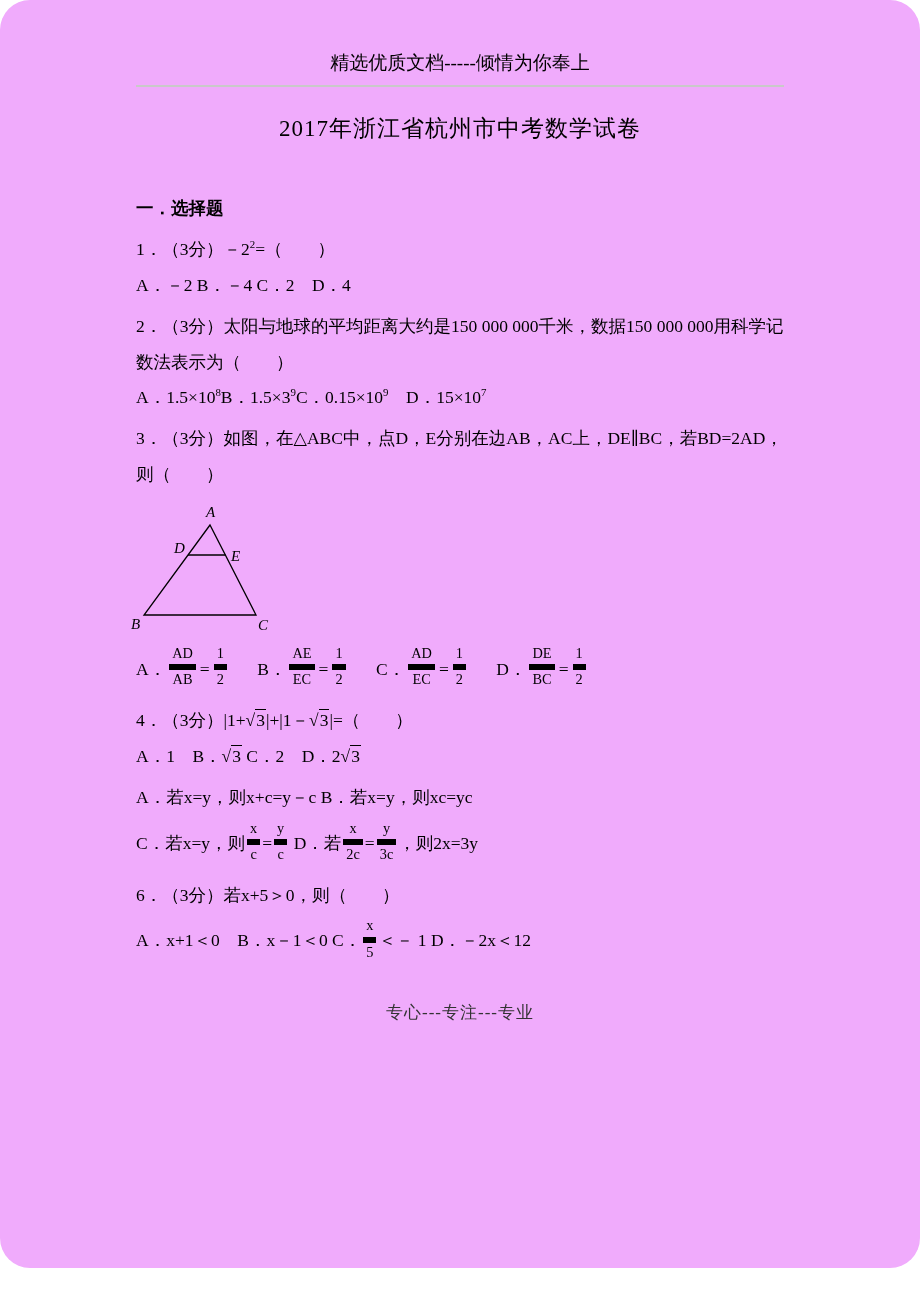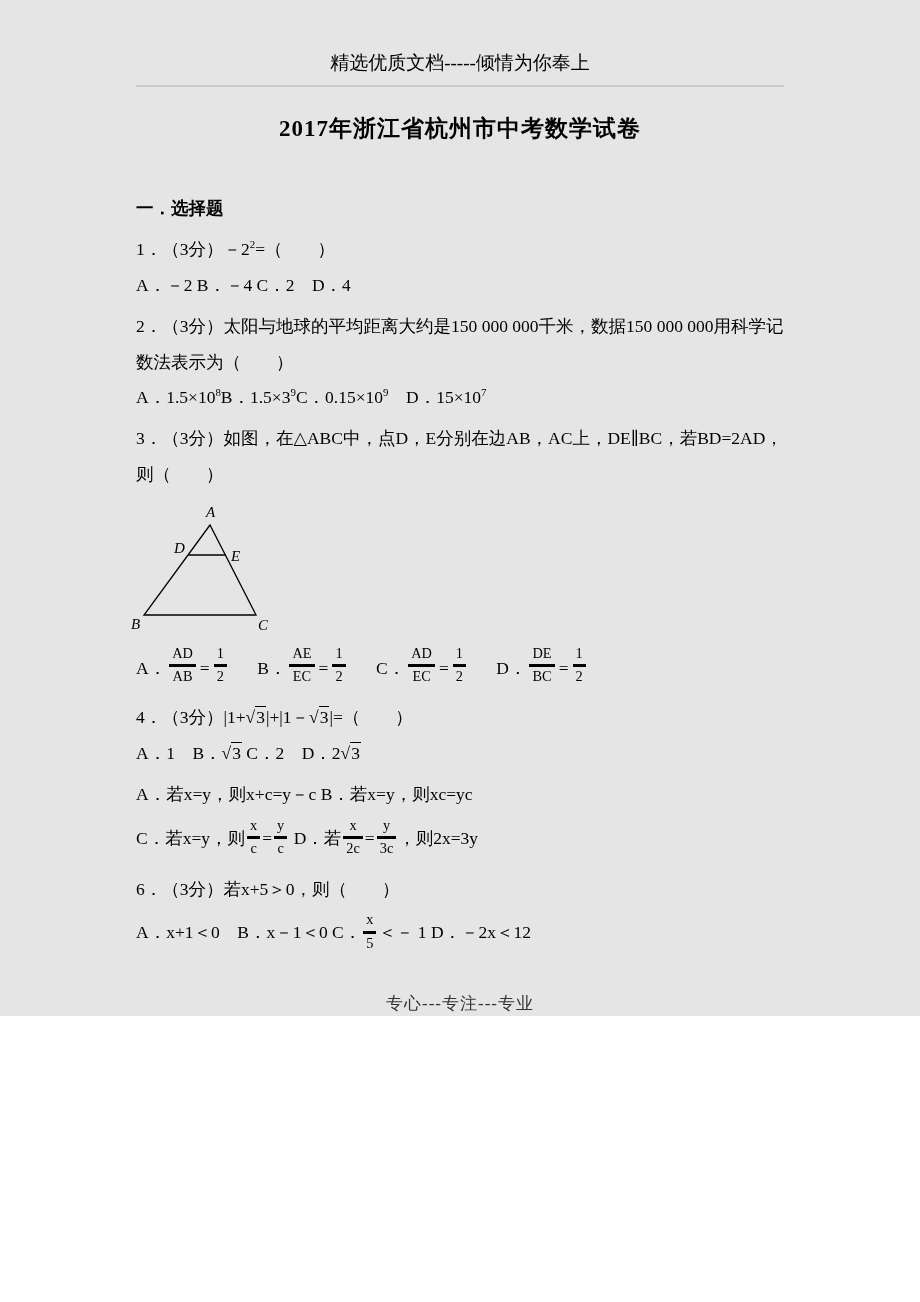"精选优质文档-----倾情为你奉上" .page { background: #e5e5e5 -> #f0abfc; border-radius: none -> 30px; height: 1016px -> 1268px }
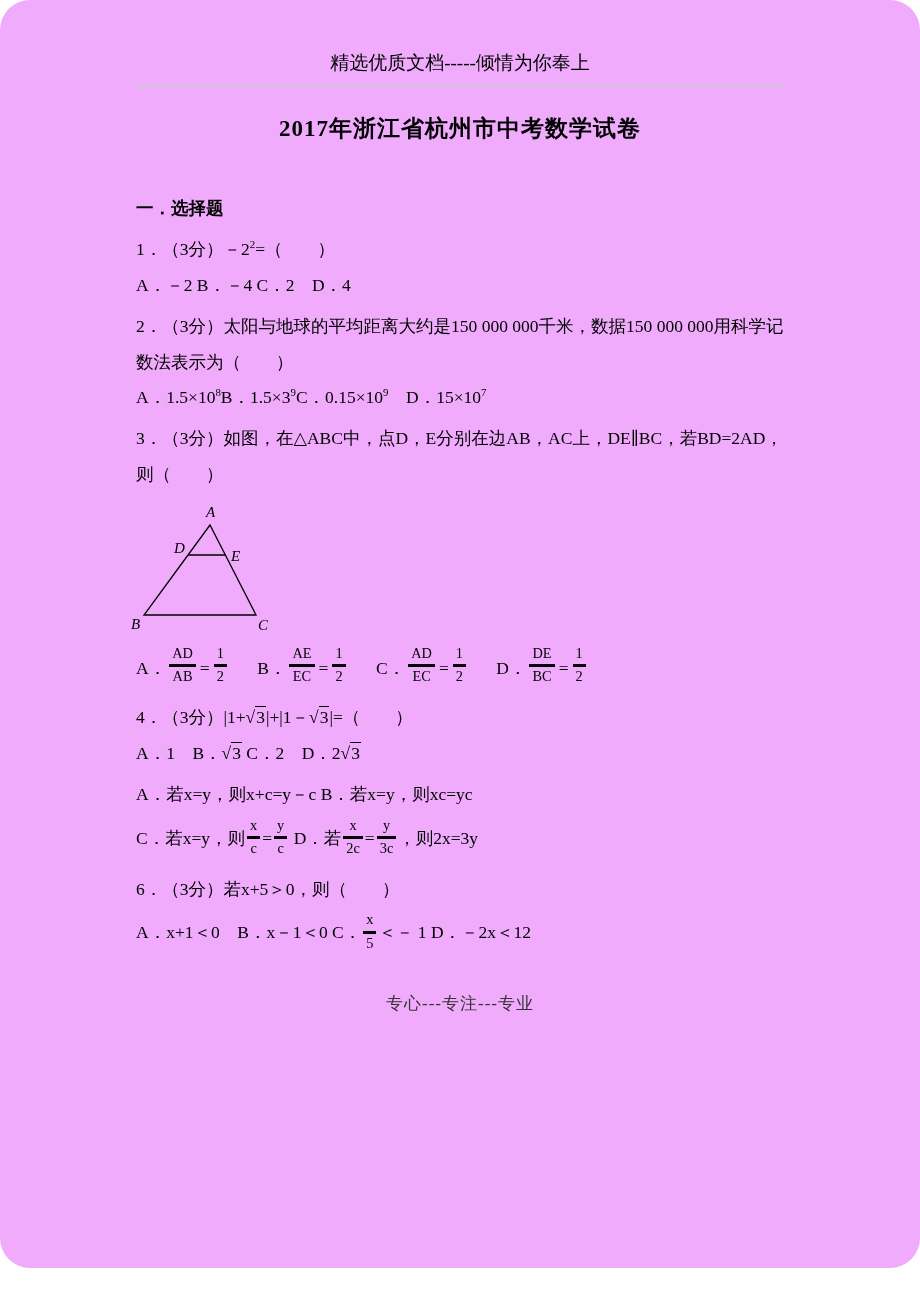"2017年浙江省杭州市中考数学试卷" .doc-title { font-weight: bold -> normal }
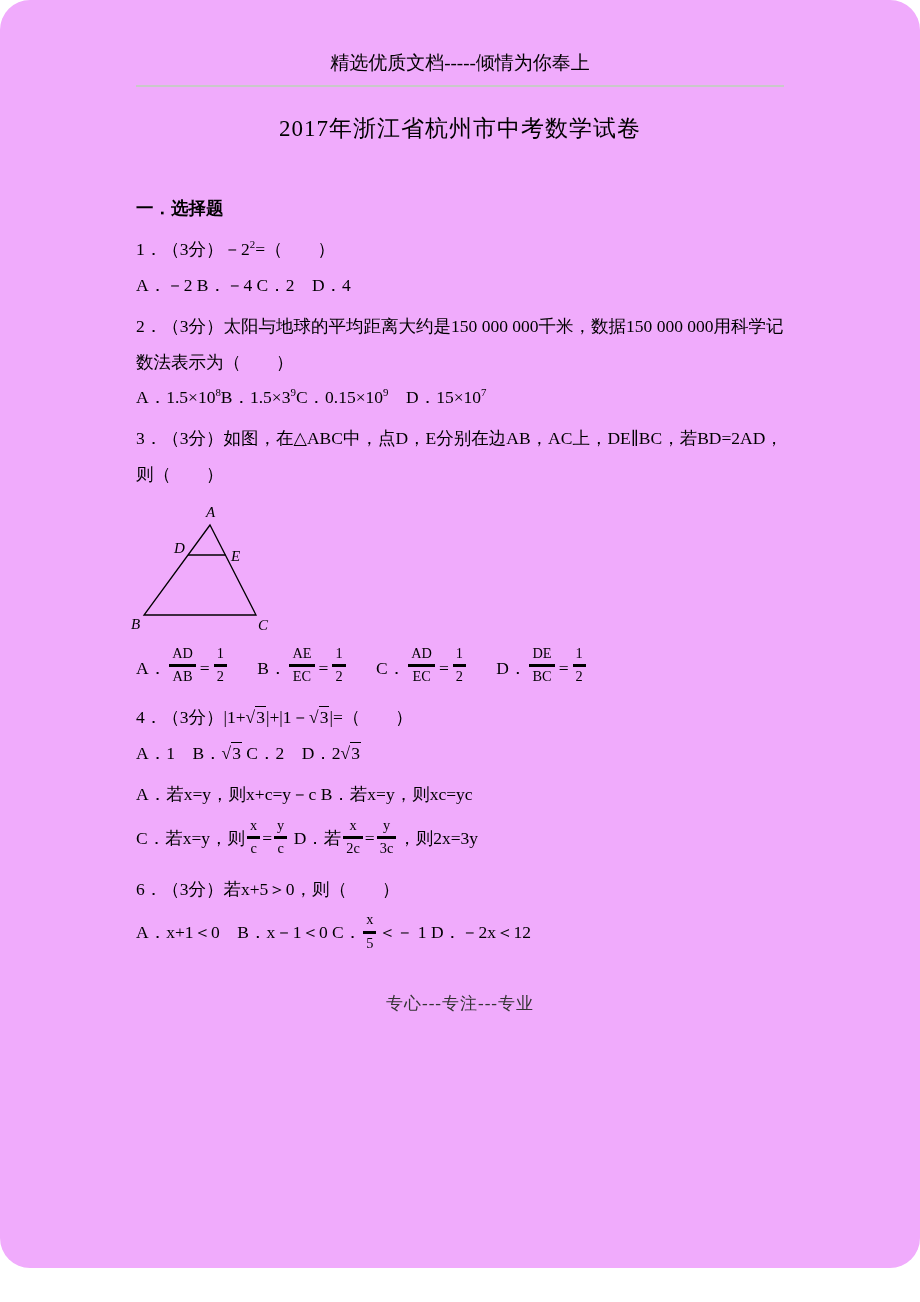"AD" .frac .num { border-bottom: 3px solid #000000 -> 6px solid #000000 }
